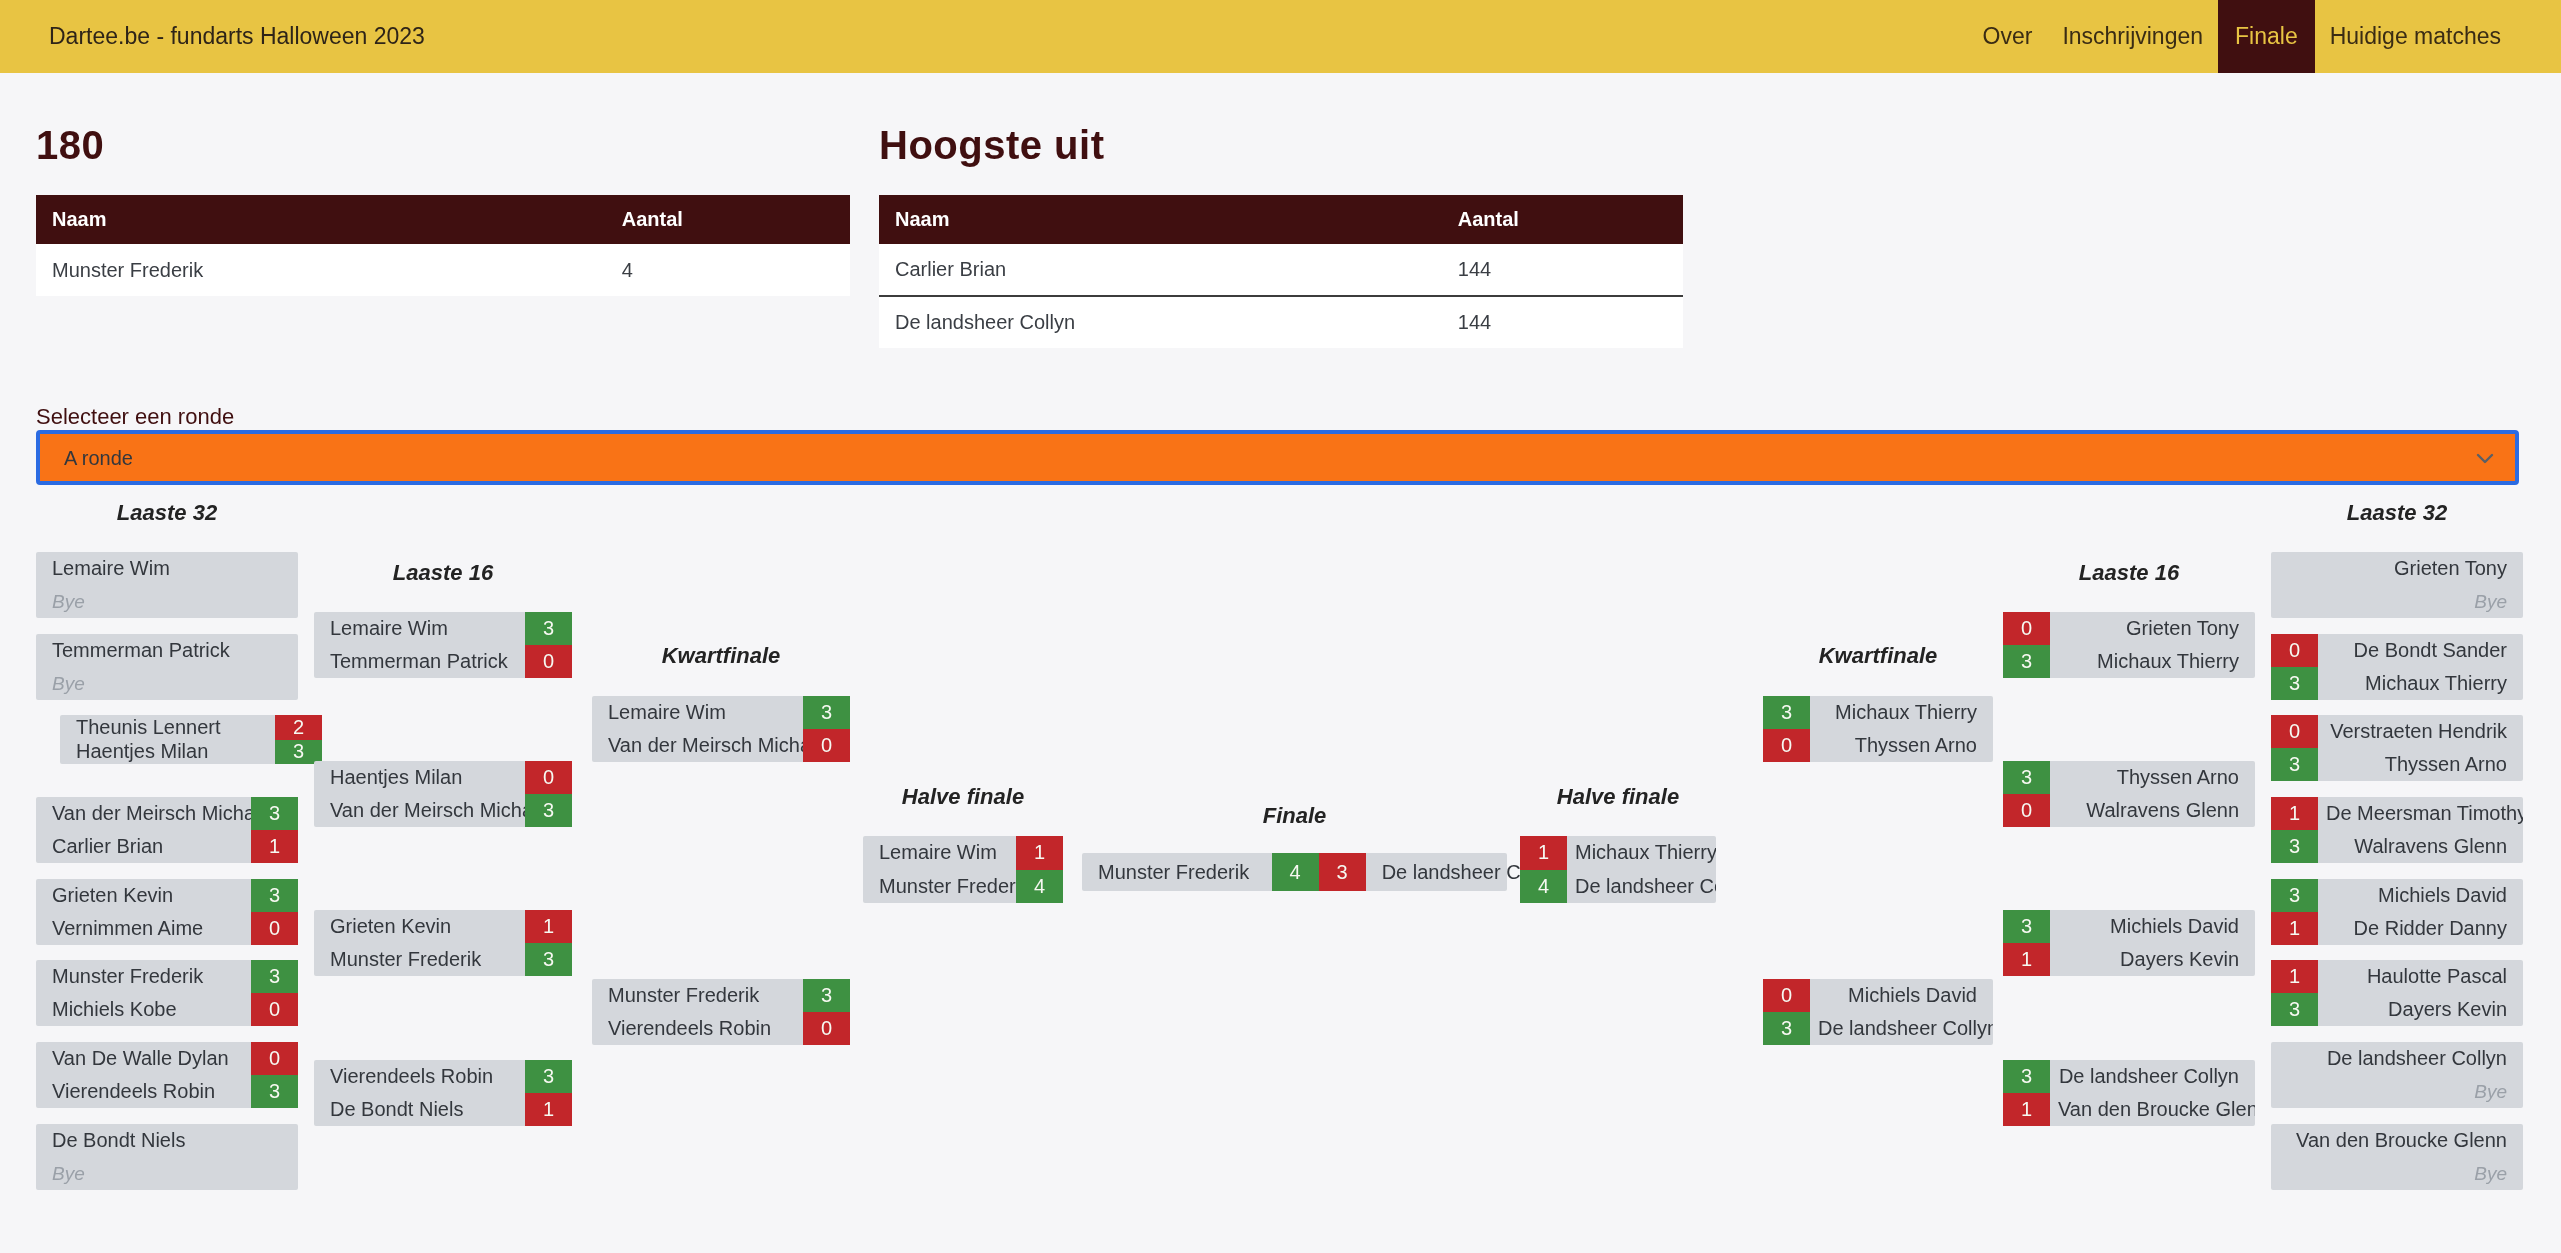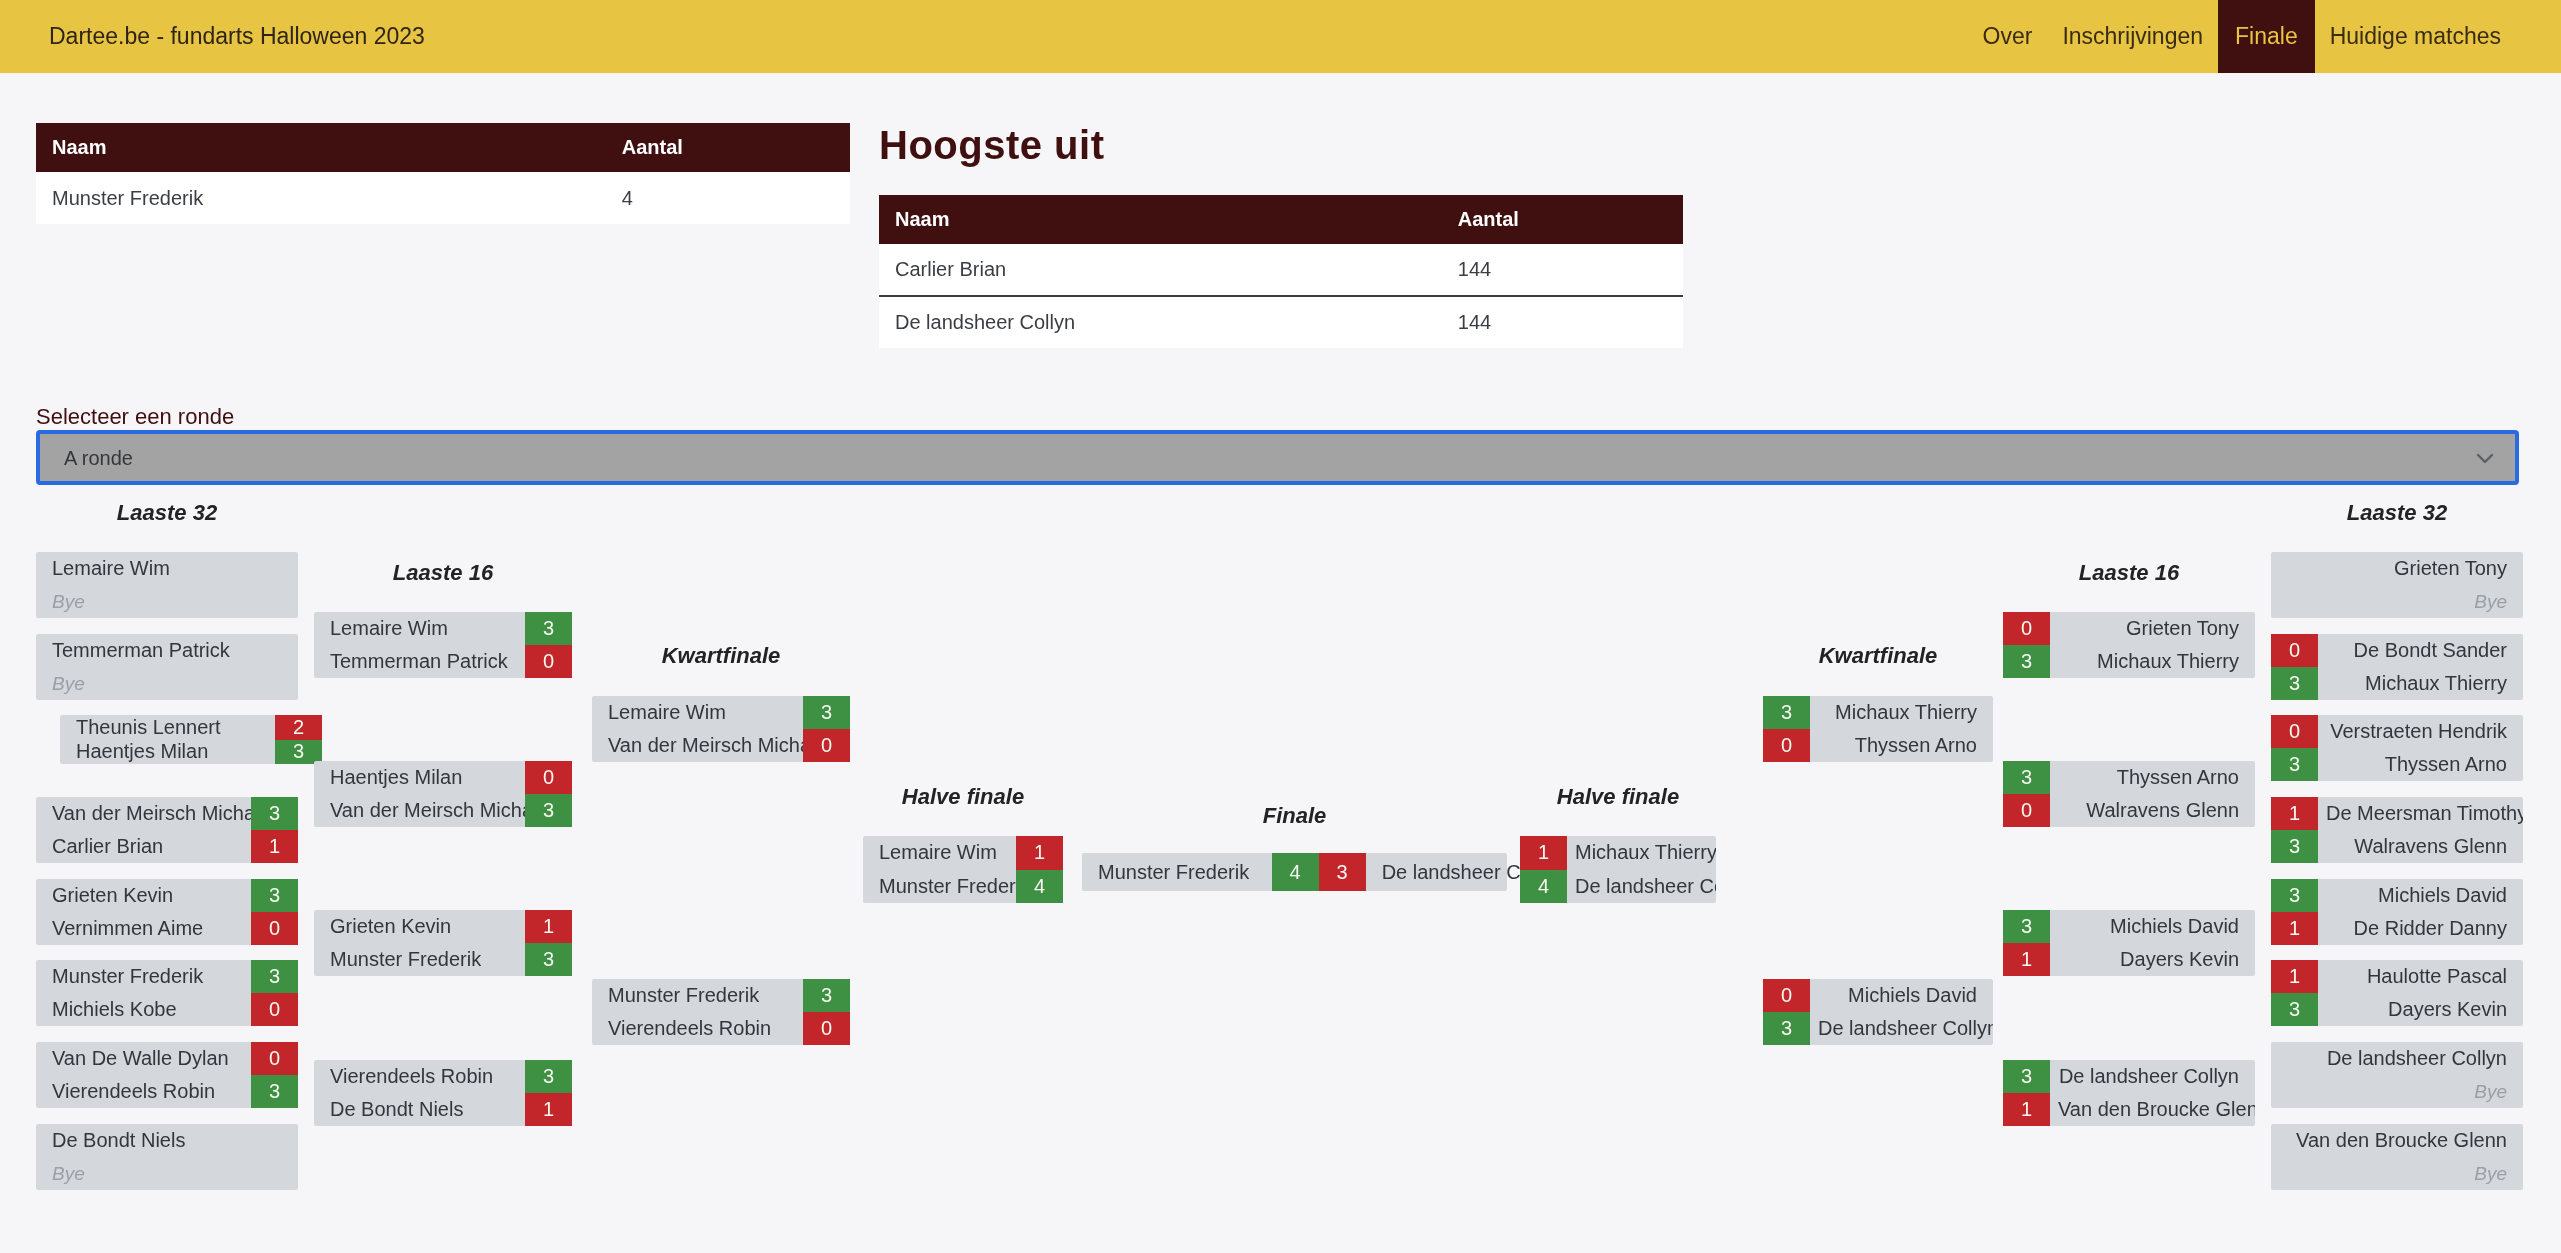"180" div.stats-title { html: none -> <div>180</div> }
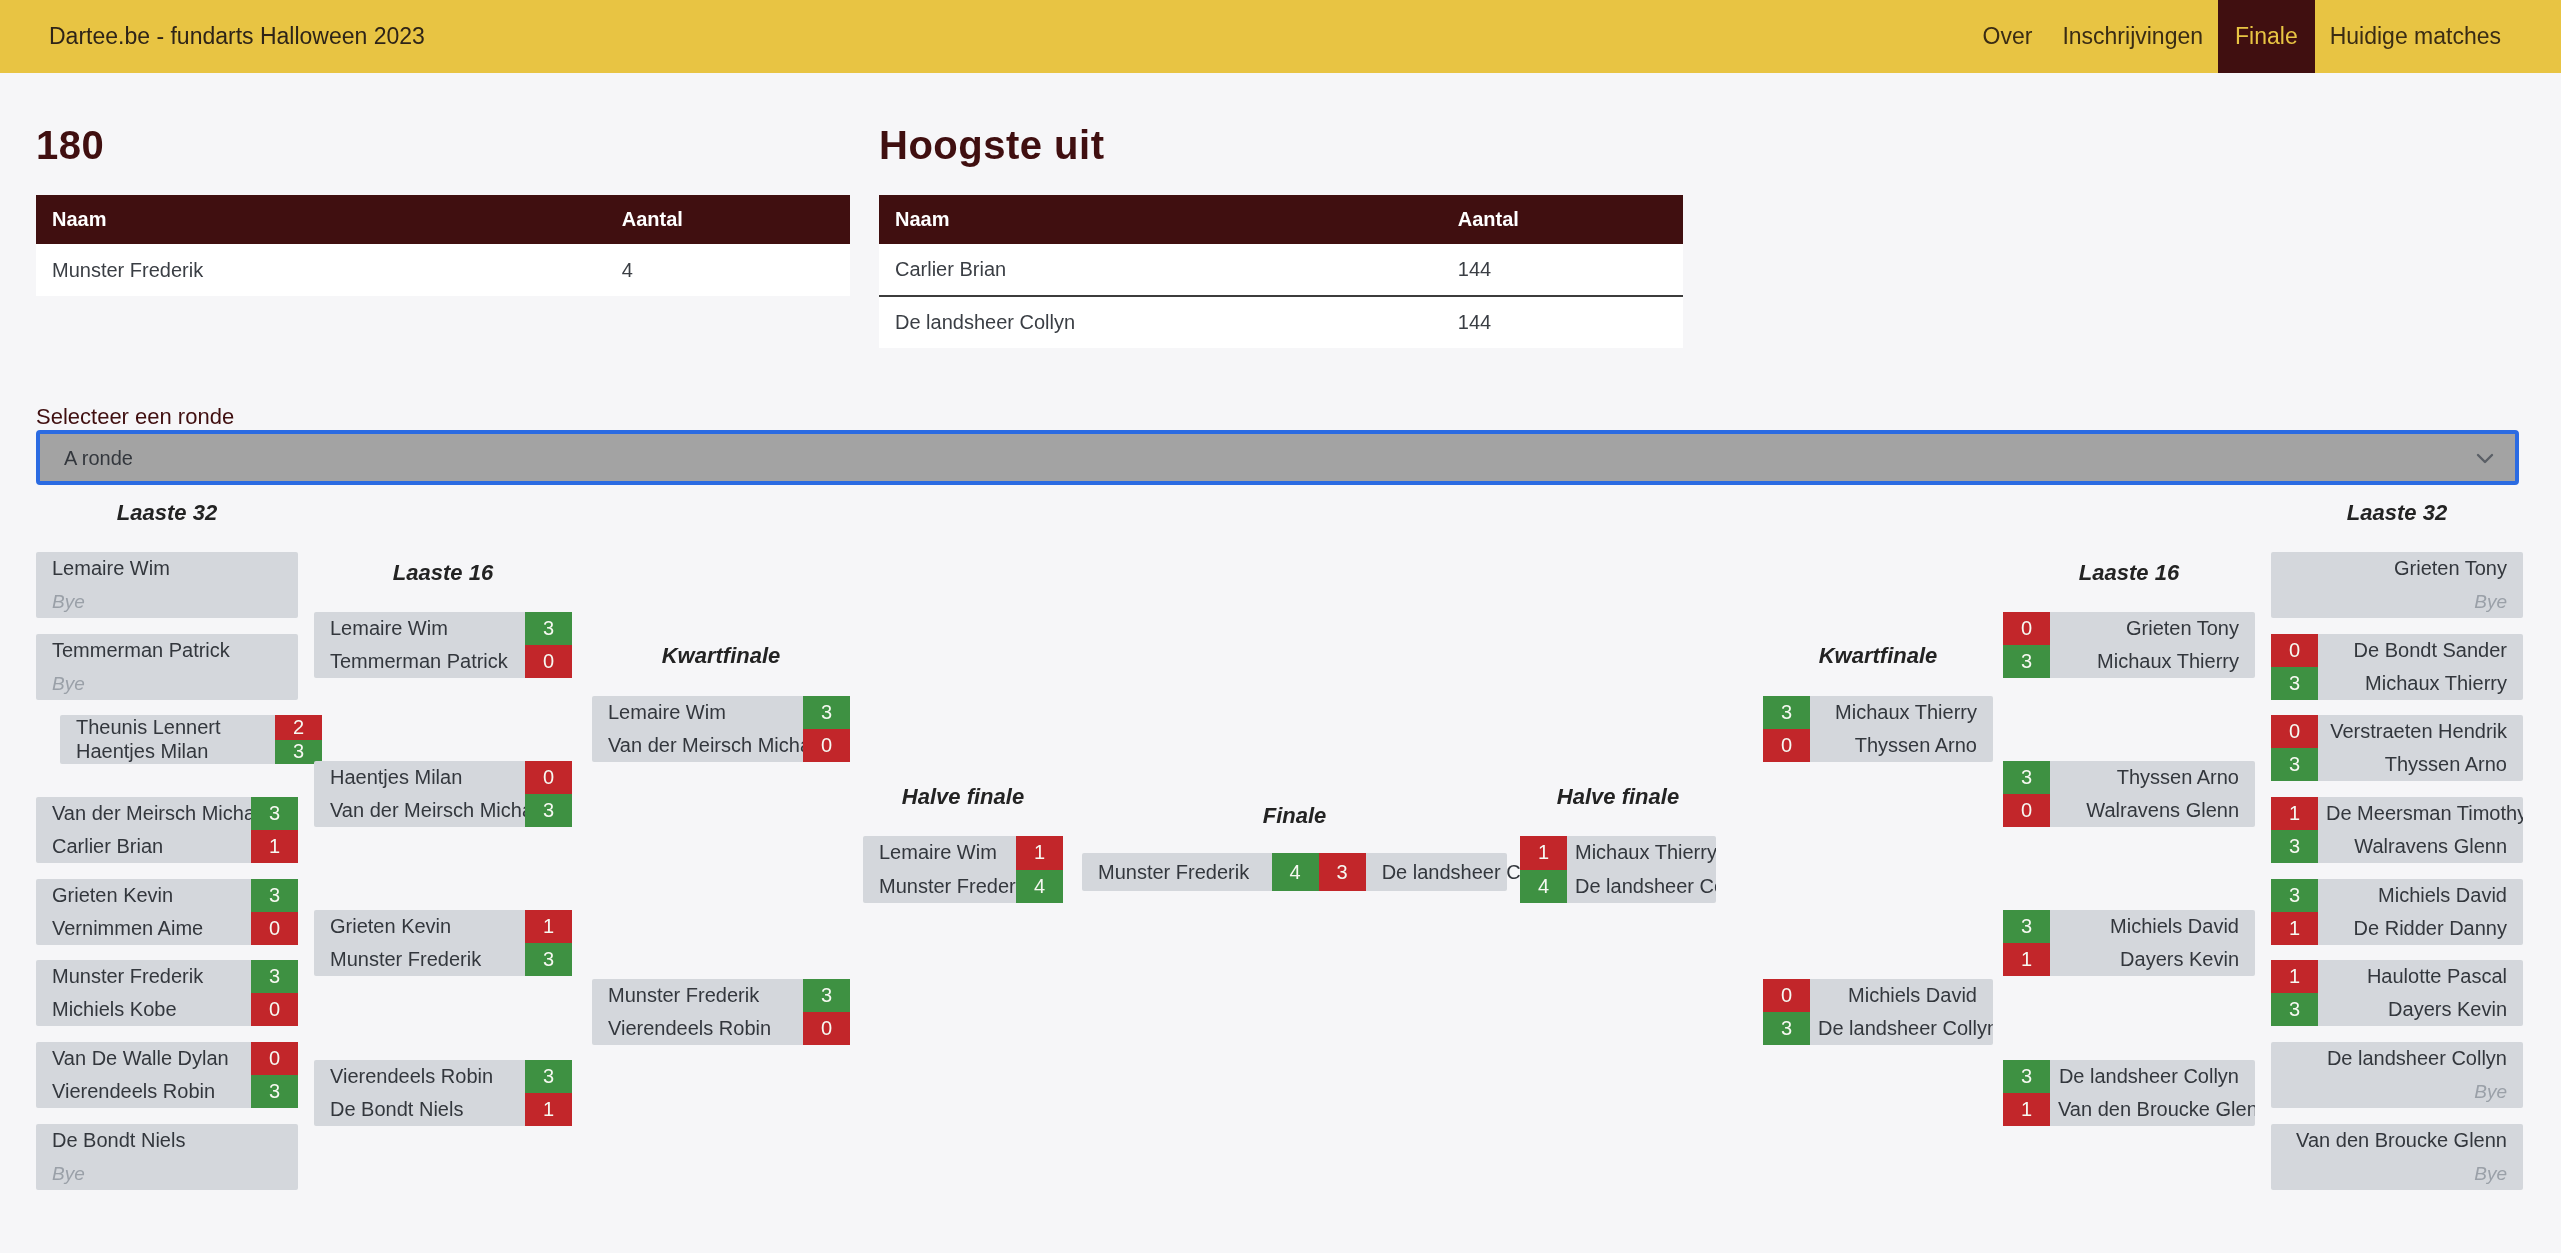"A ronde" select.round-select { background: #a3a3a3 -> #f97316 }
